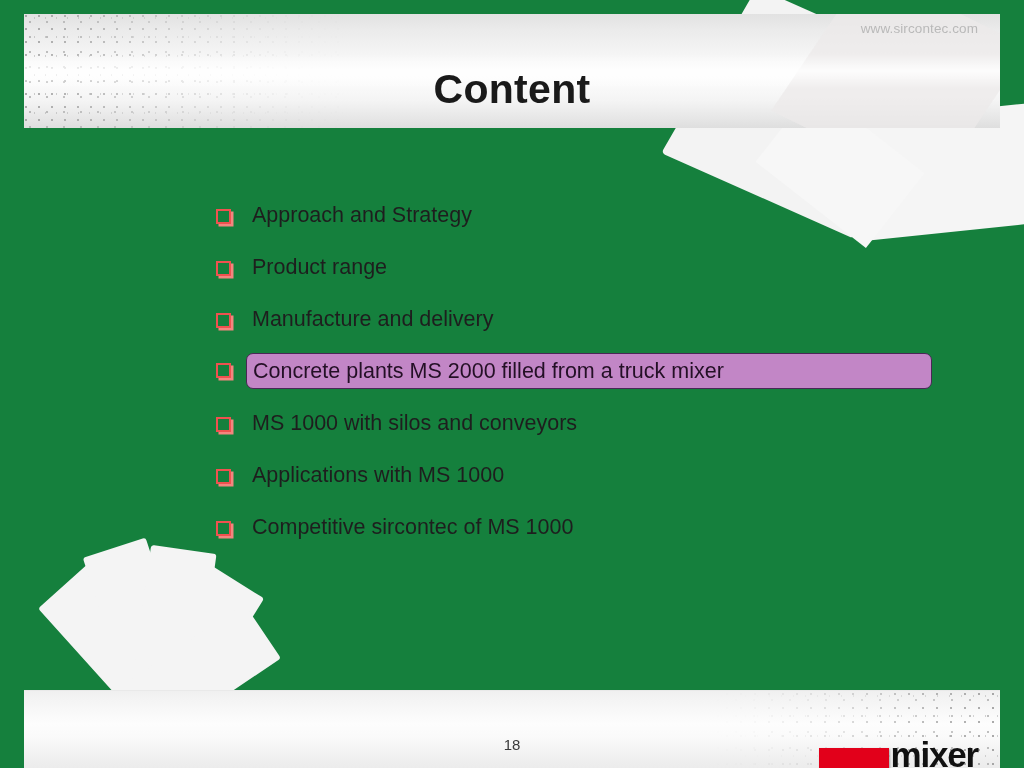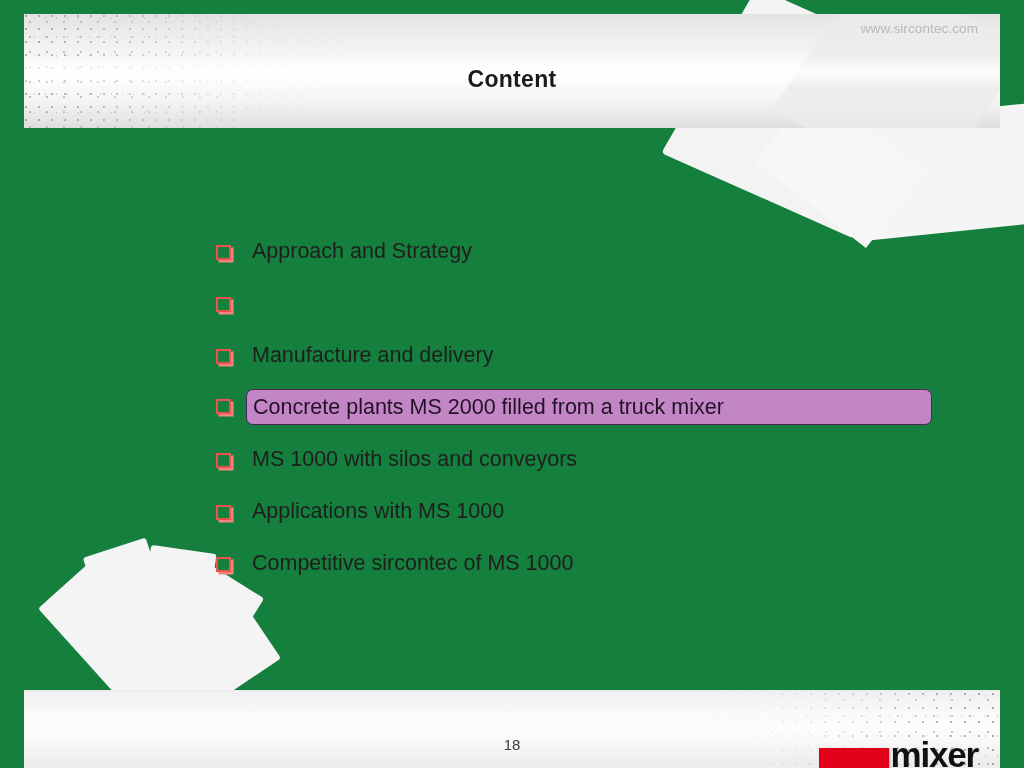"Content" .slide-title { font-size: 23px -> 41px }
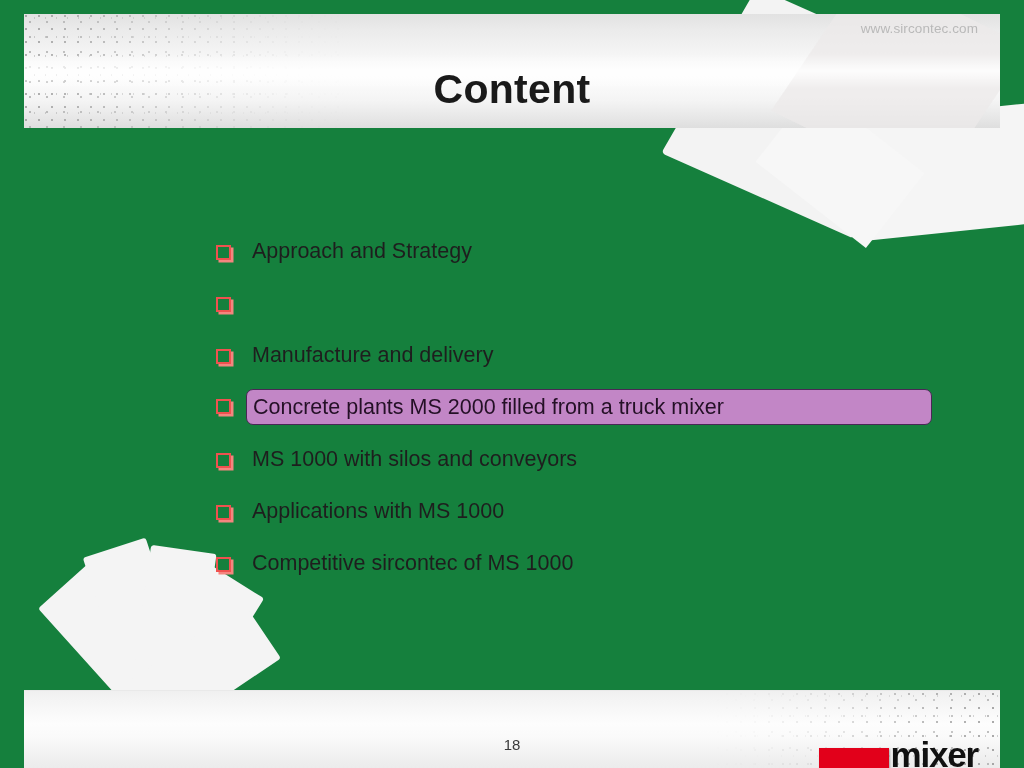"Approach and Strategy" .content-list { margin-top: 36px -> none }
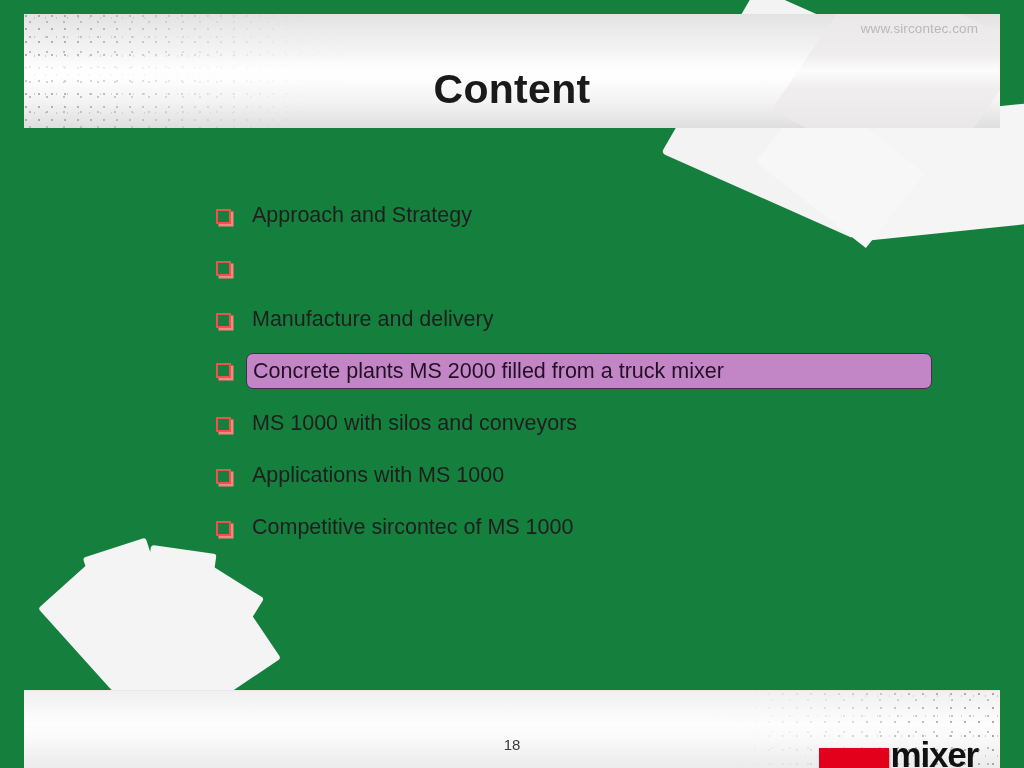"Product range" span.bullet-text { html: none -> <span>Product range</span> }
